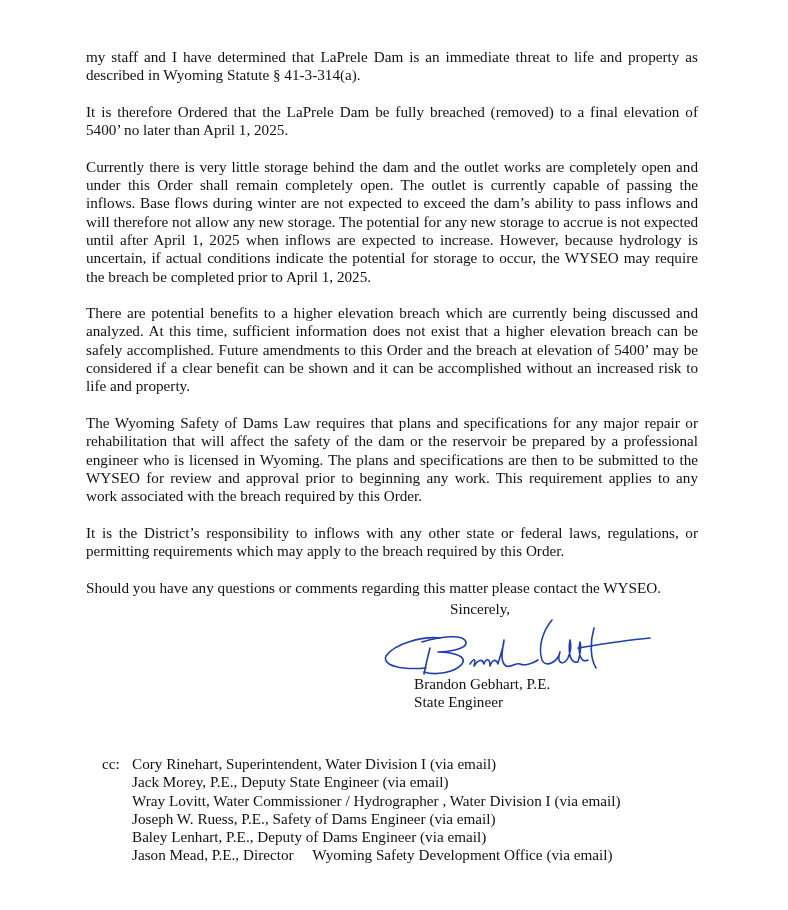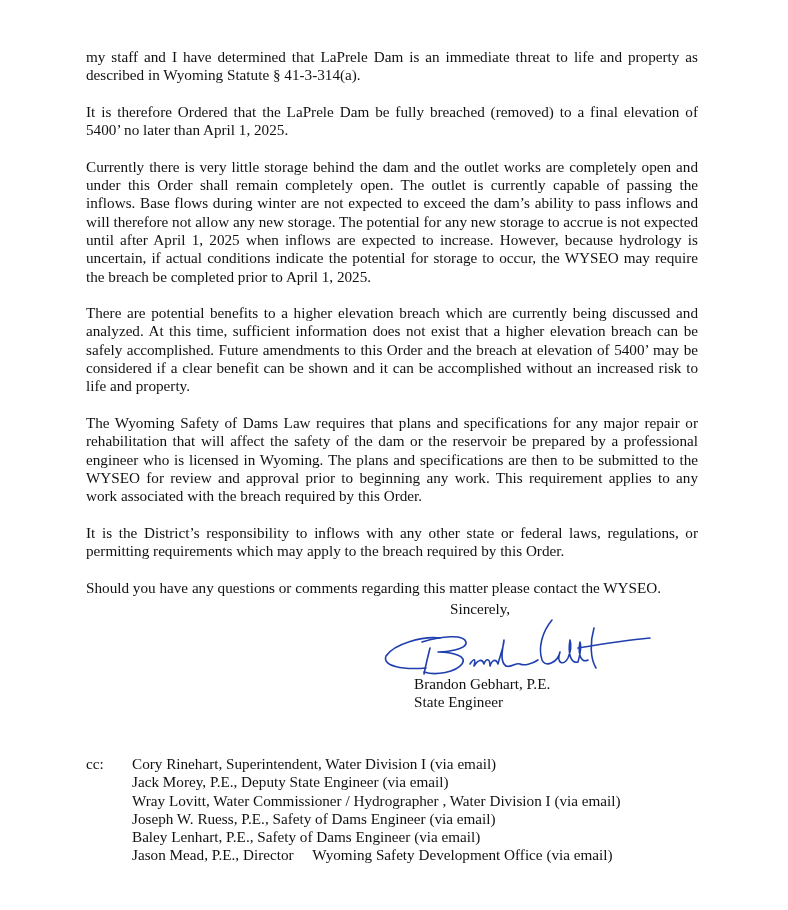"cc:" .cc-label { left: 0 -> 16px }
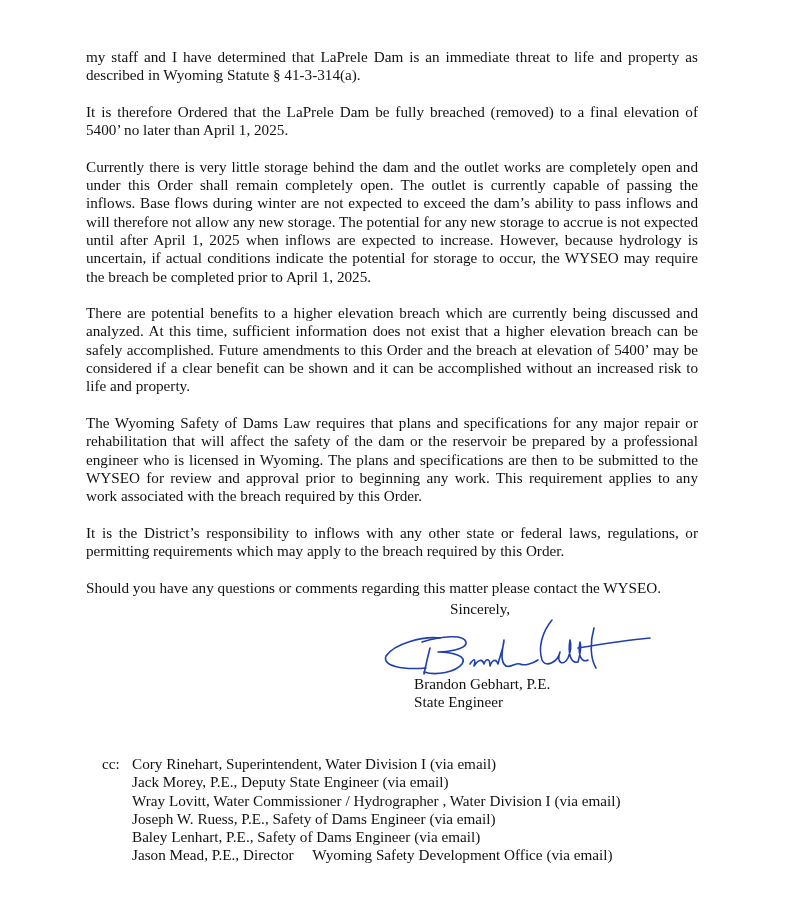"Baley Lenhart, P.E., Safety of" div.cc-item { text: Safety -> Deputy }
